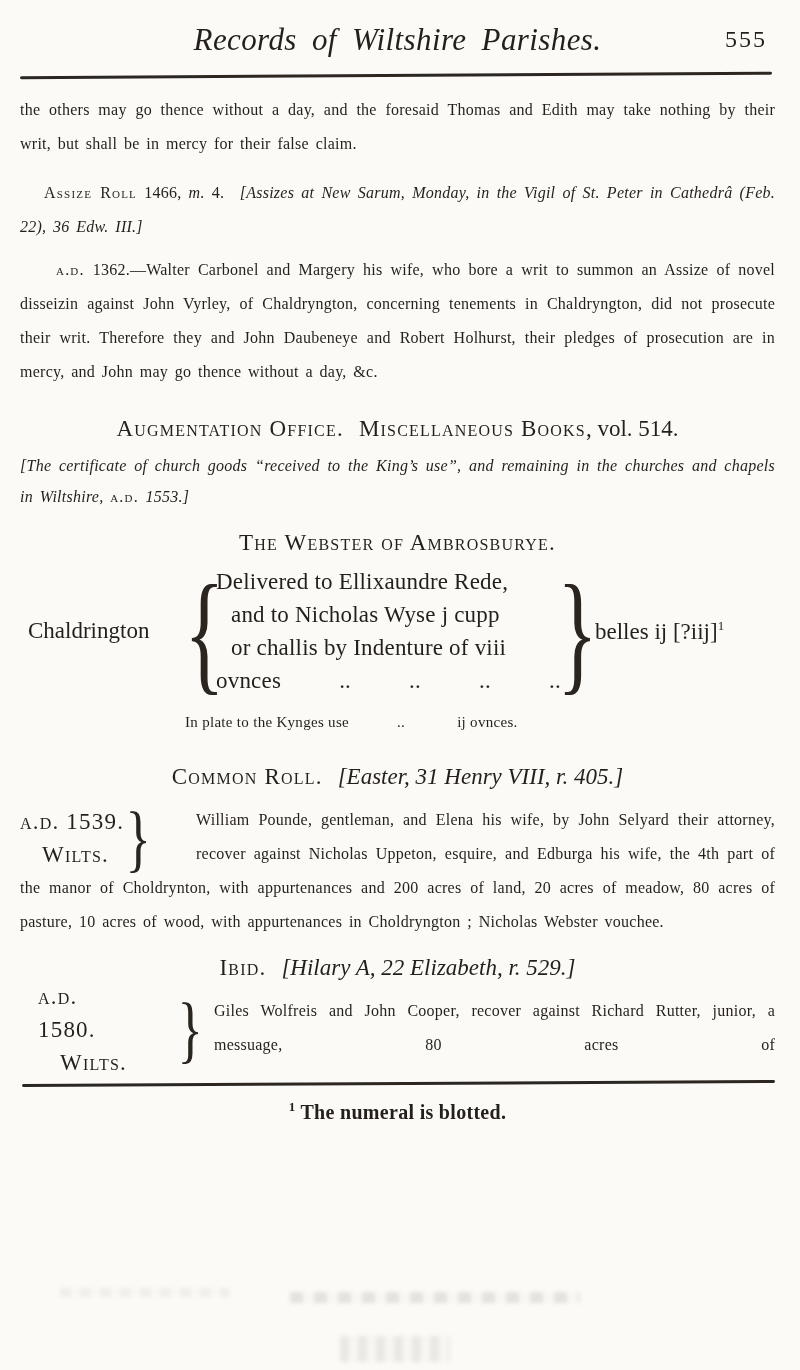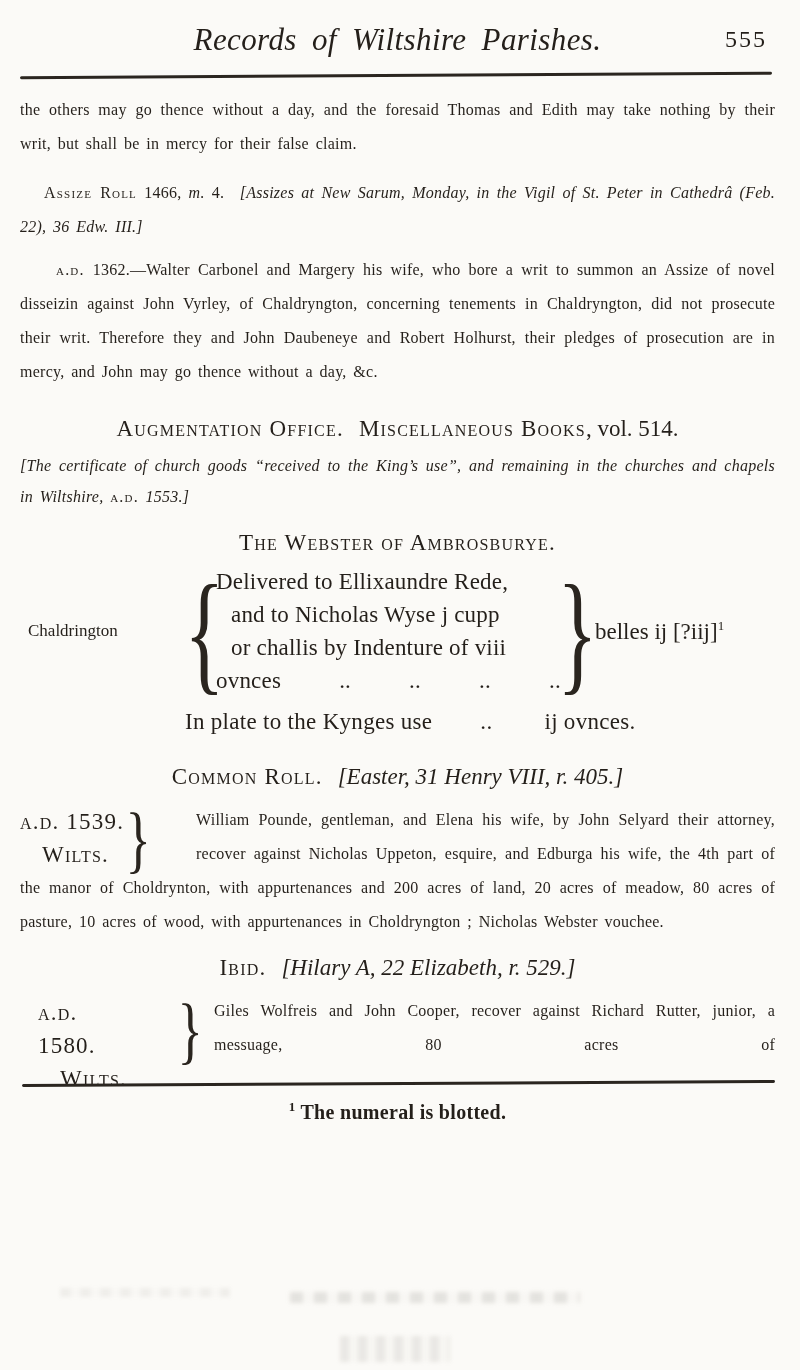"Chaldrington" .place-label { font-size: 17px -> 23px }
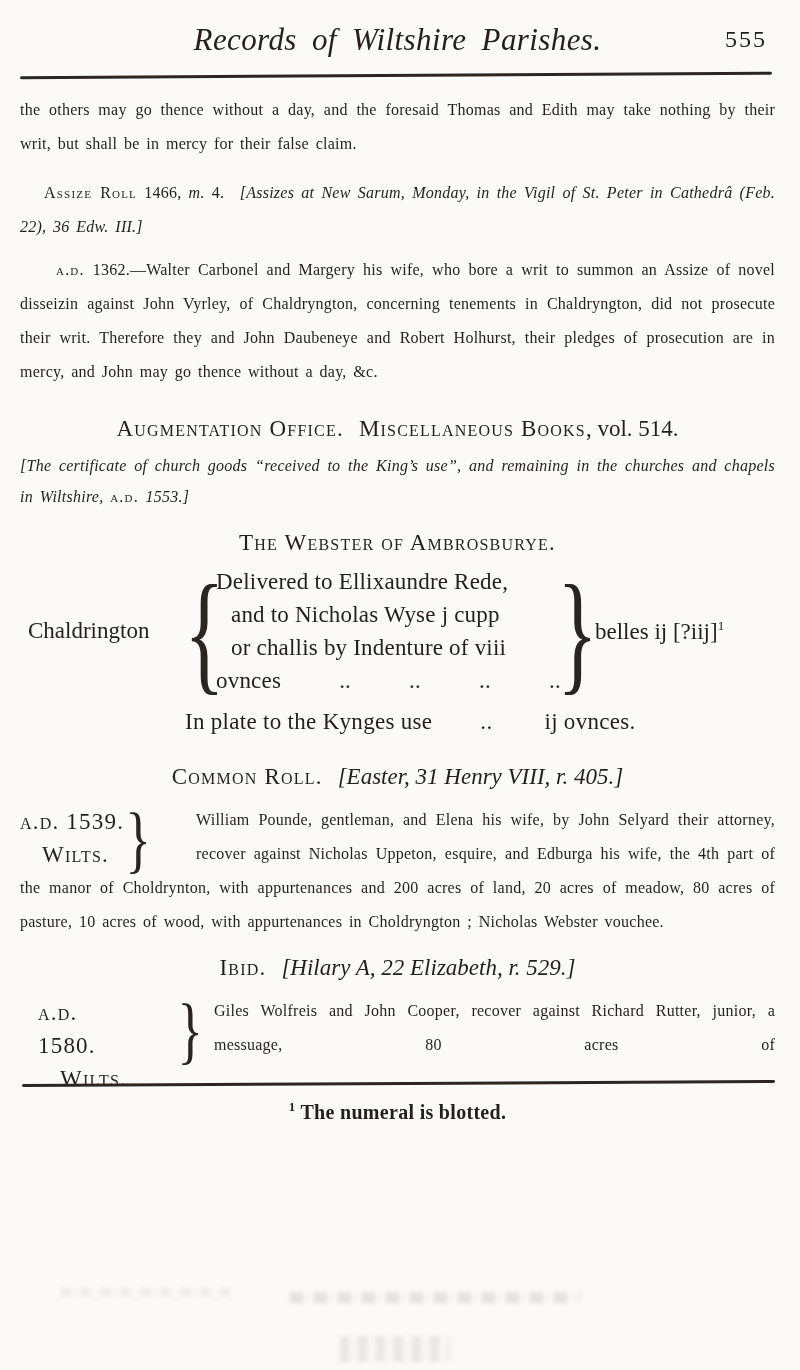"In plate to the Kynges" .plate-line { font-size: 23px -> 15px }
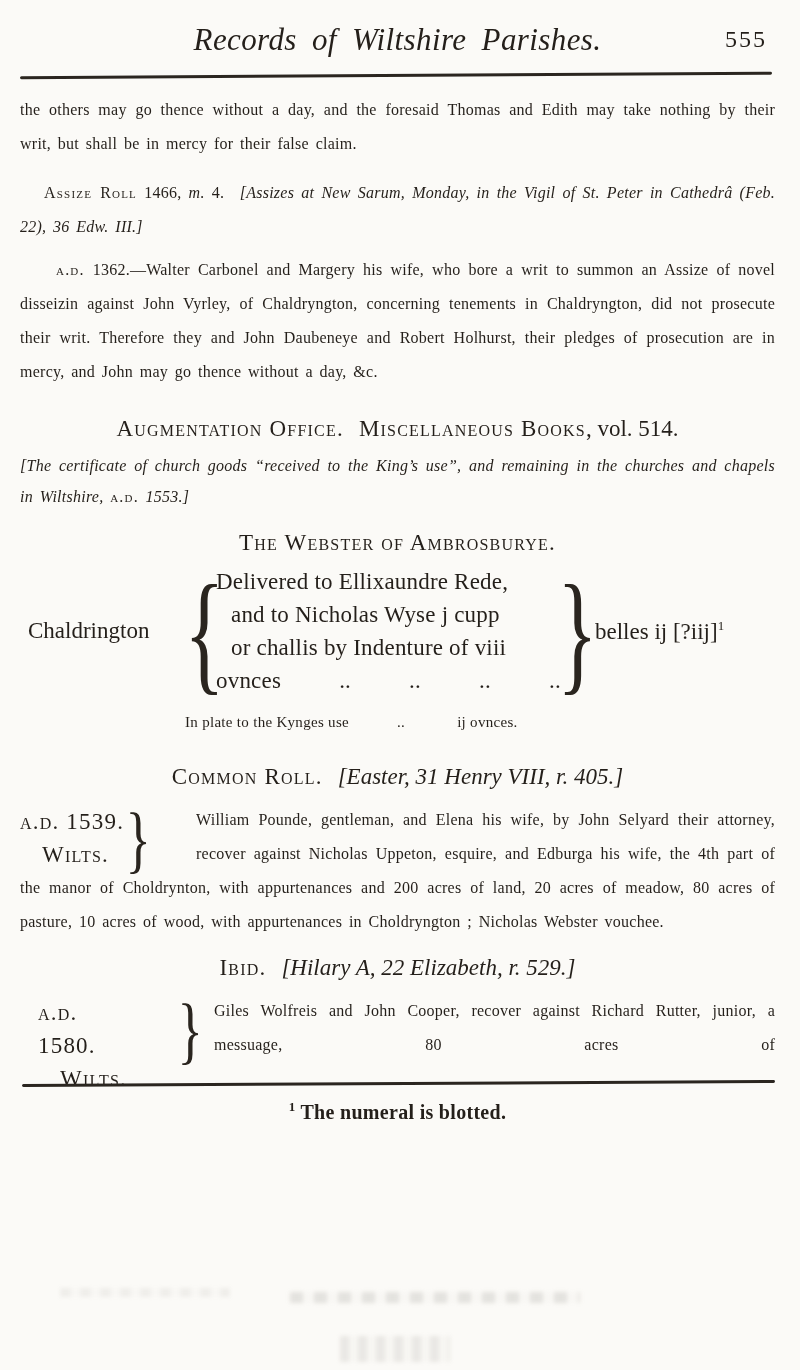"a.d. 1539." .sidenote { align-items: flex-start -> center }
